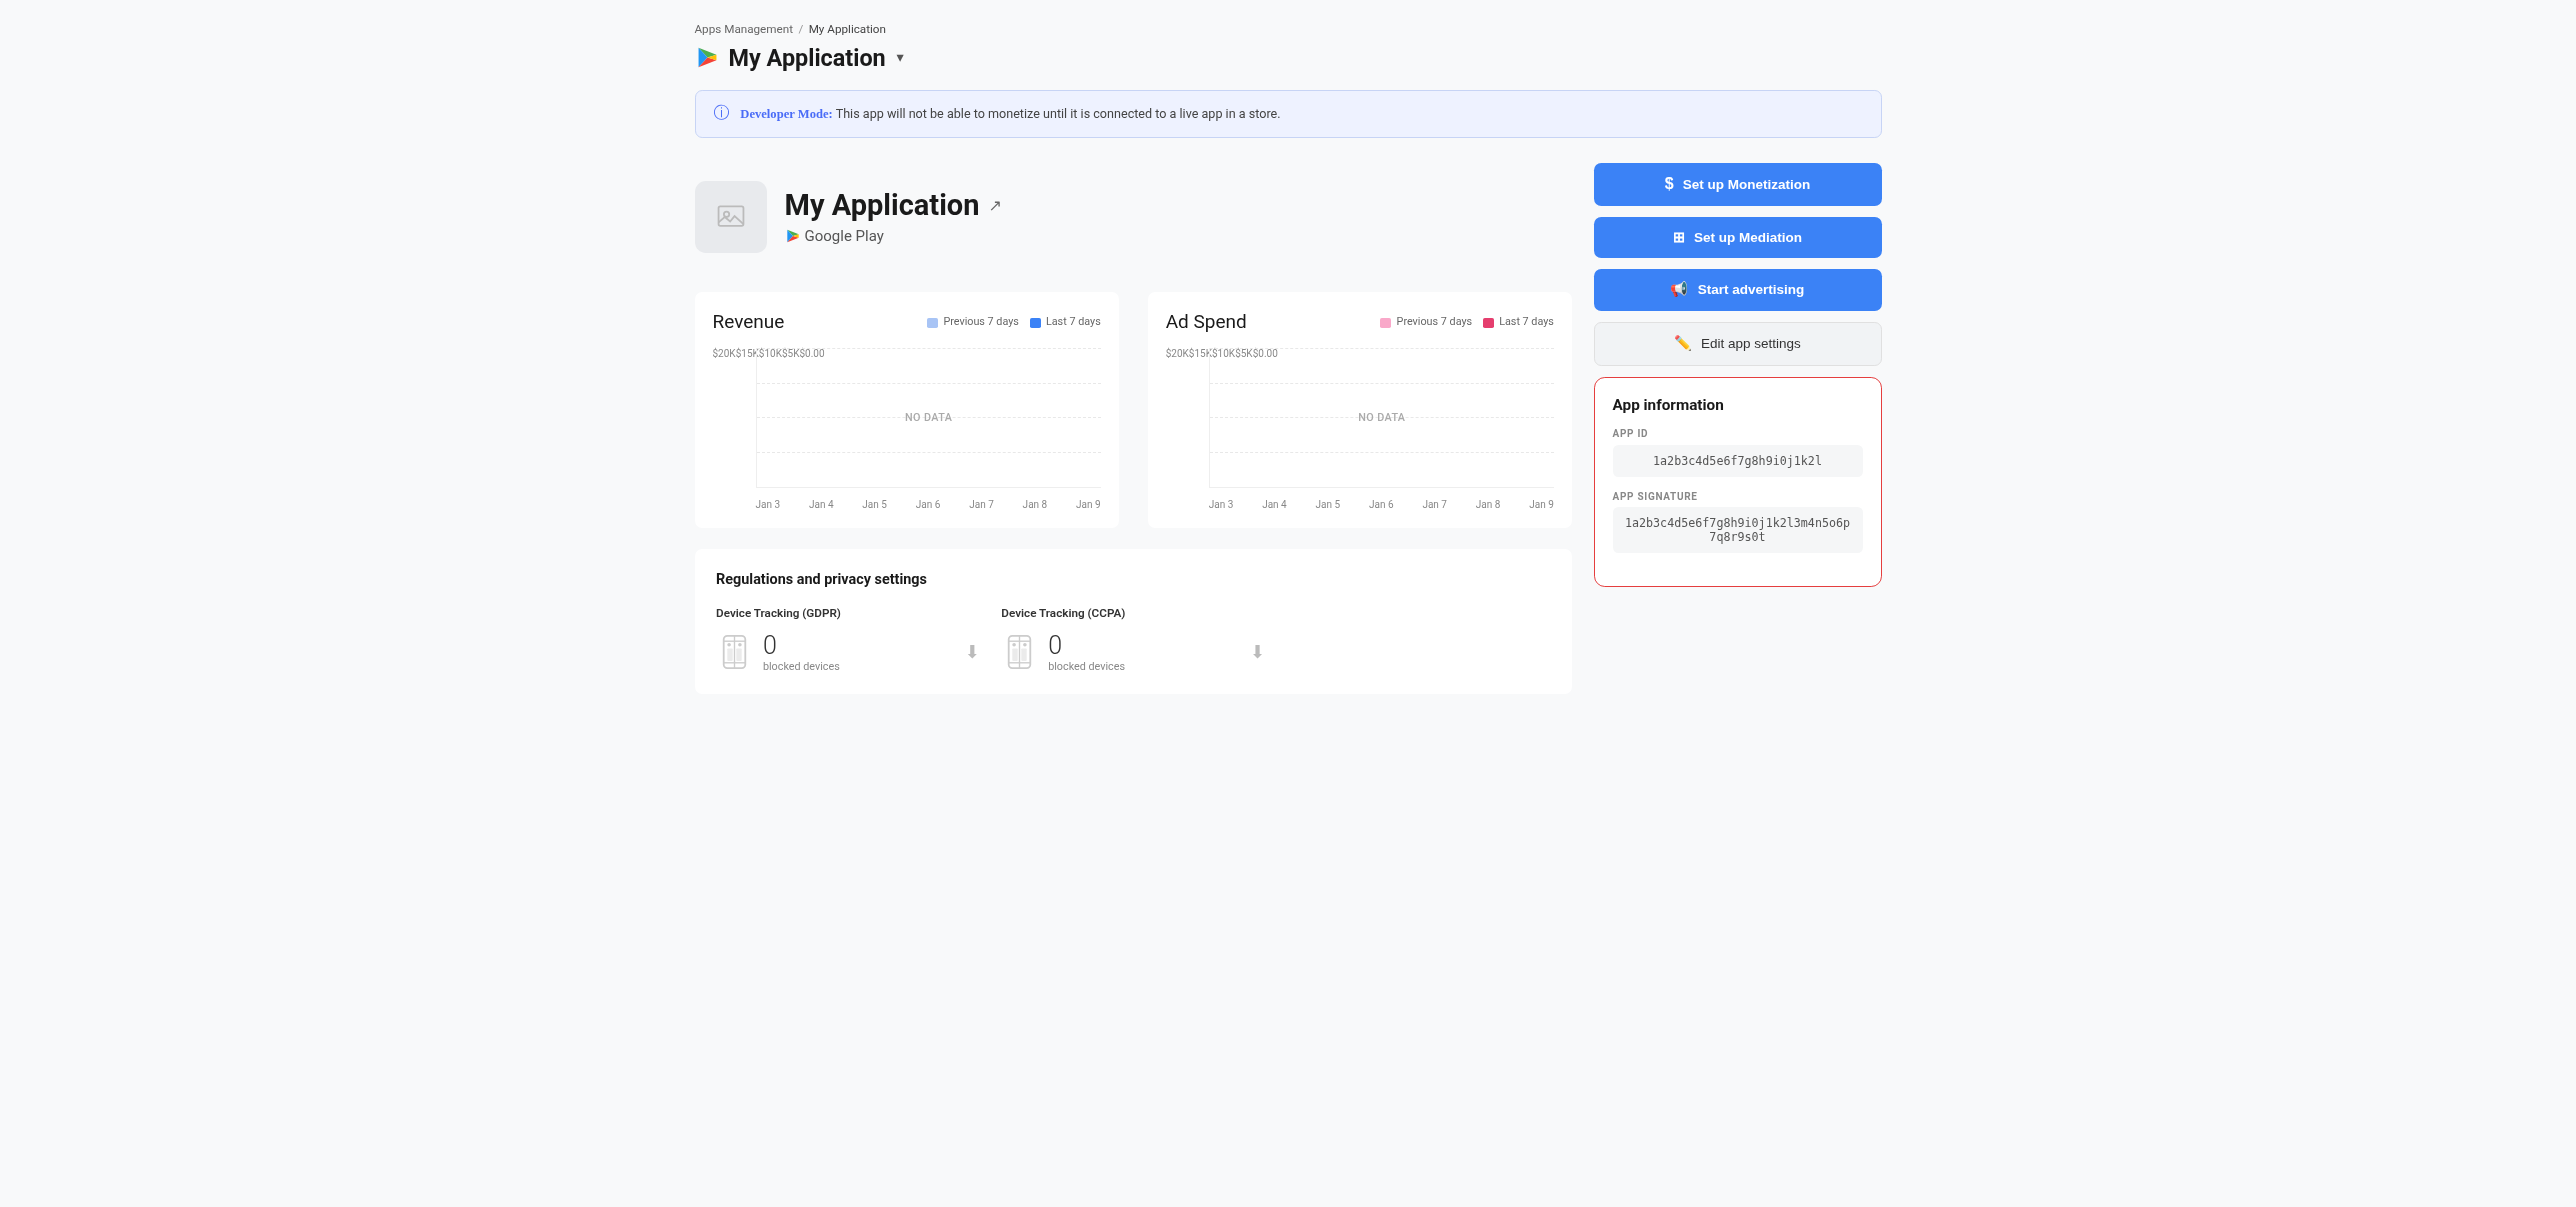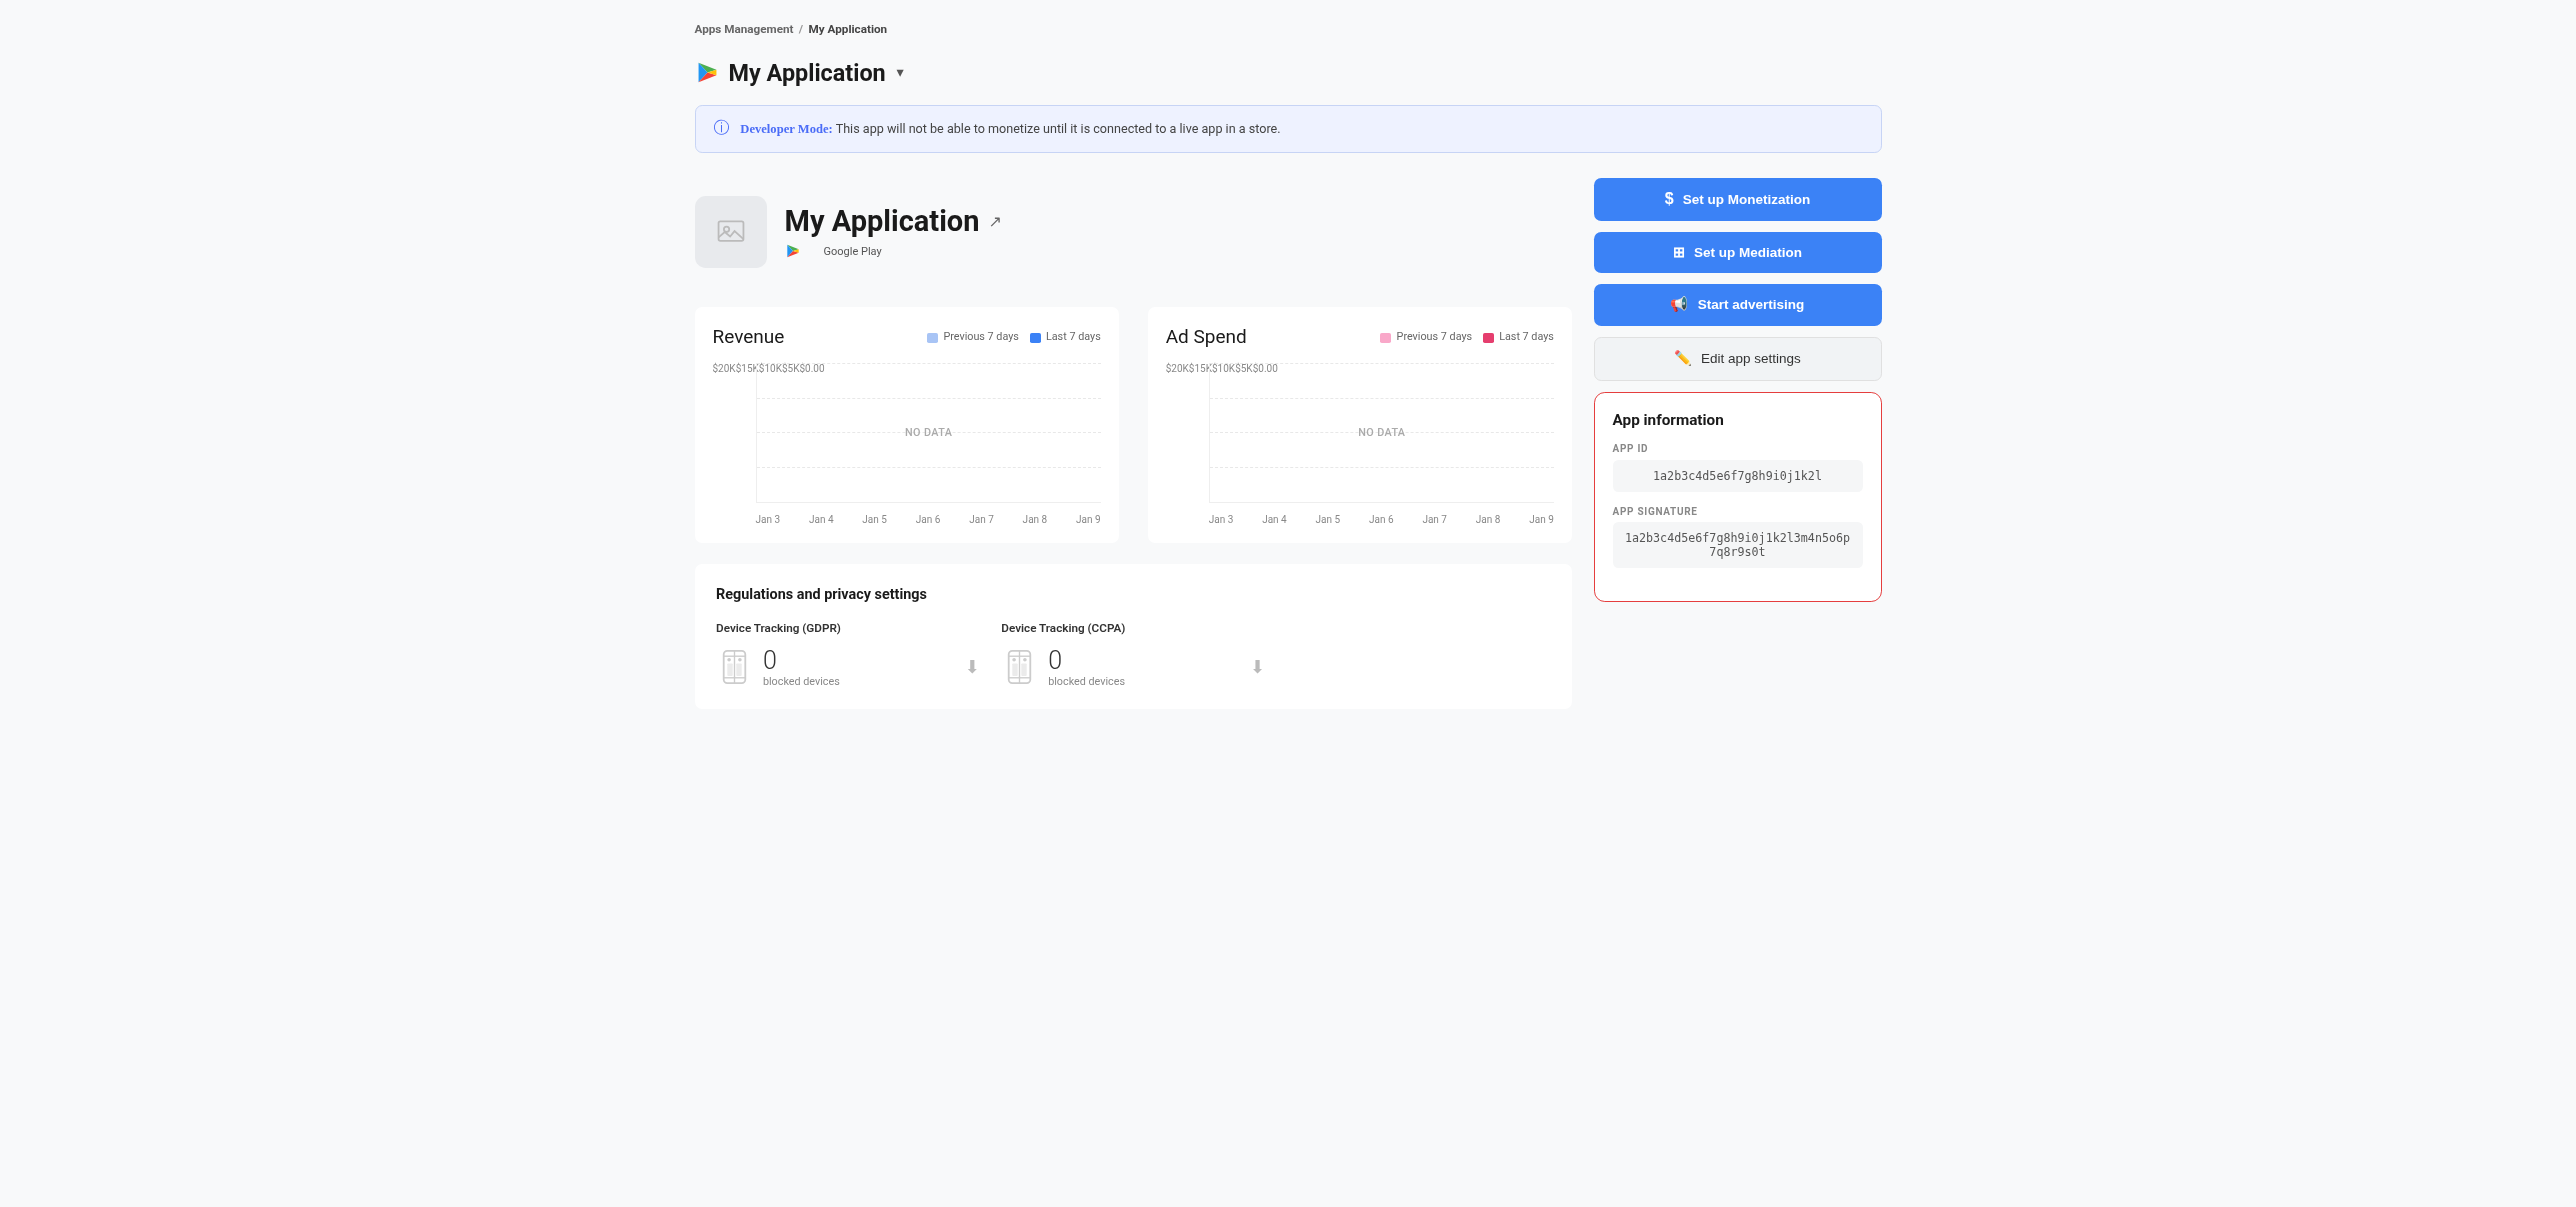"Apps Management" .breadcrumb { font-weight: bold -> none; margin-bottom: 23px -> 8px }
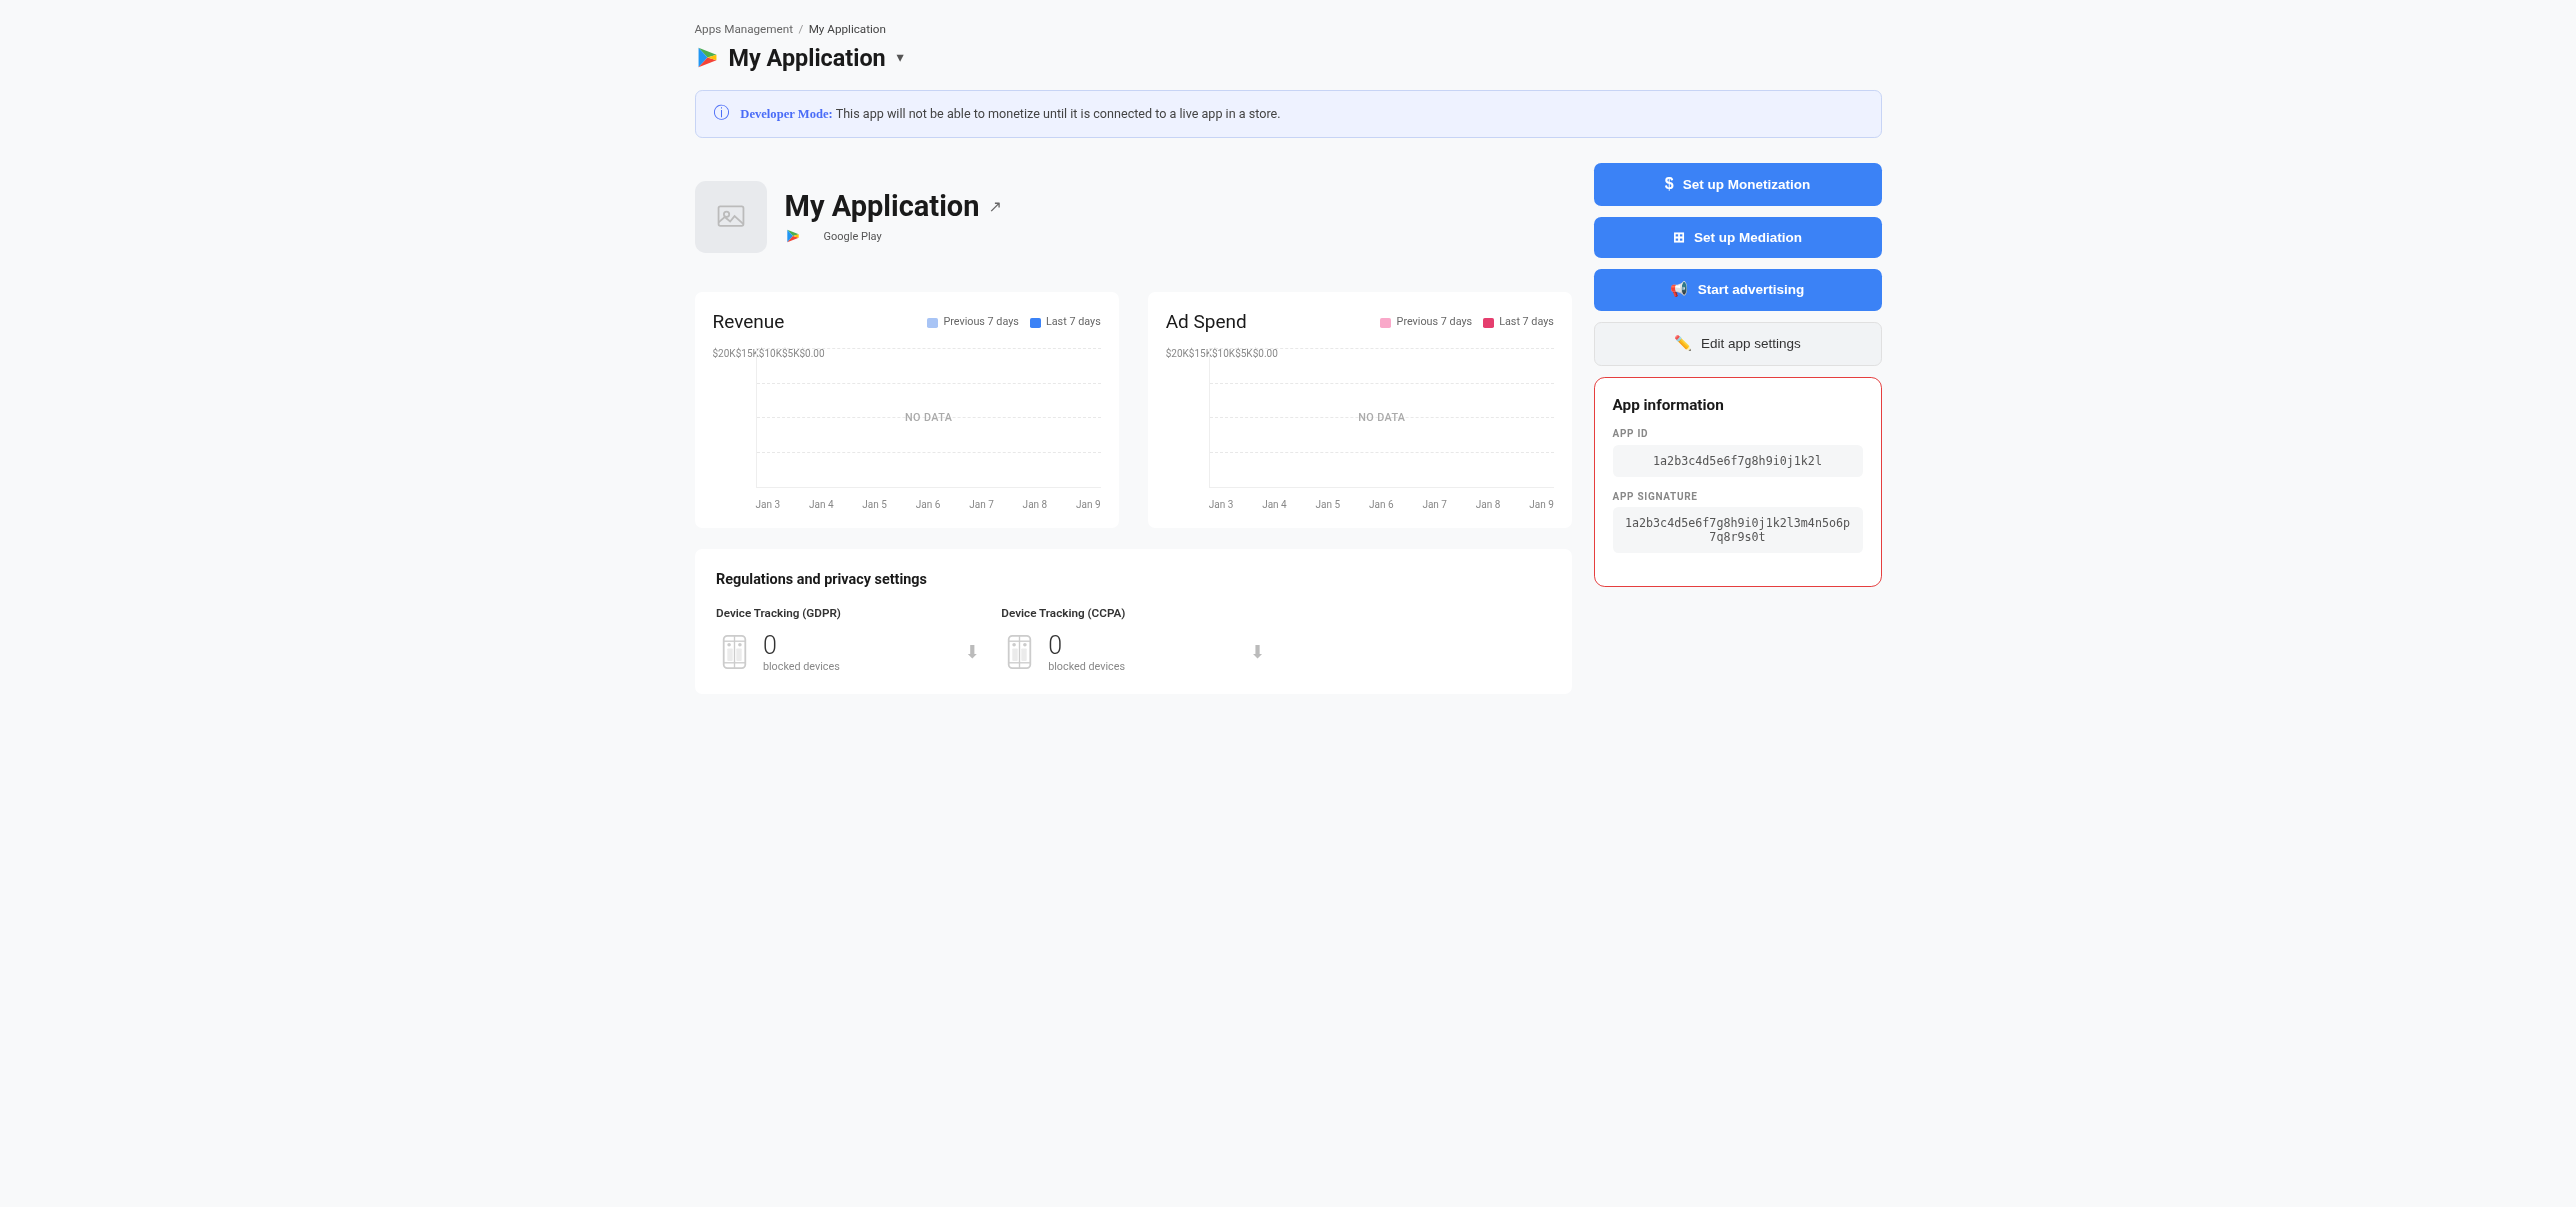"Google Play" .store-badge { font-size: 11px -> 15px; gap: 23px -> 4px }
